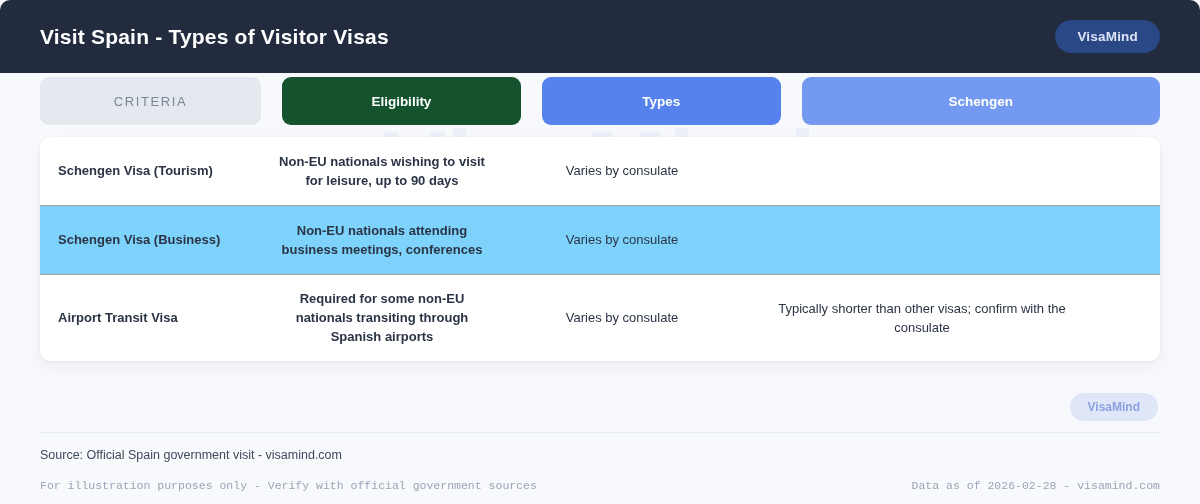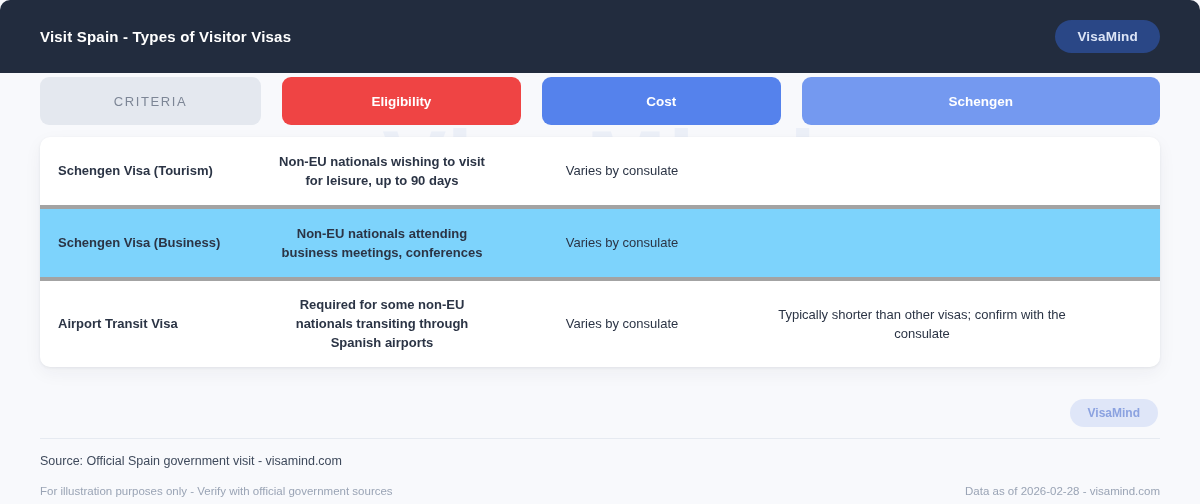"Visit Spain - Types of" .header-title { font-size: 15px -> 21px }
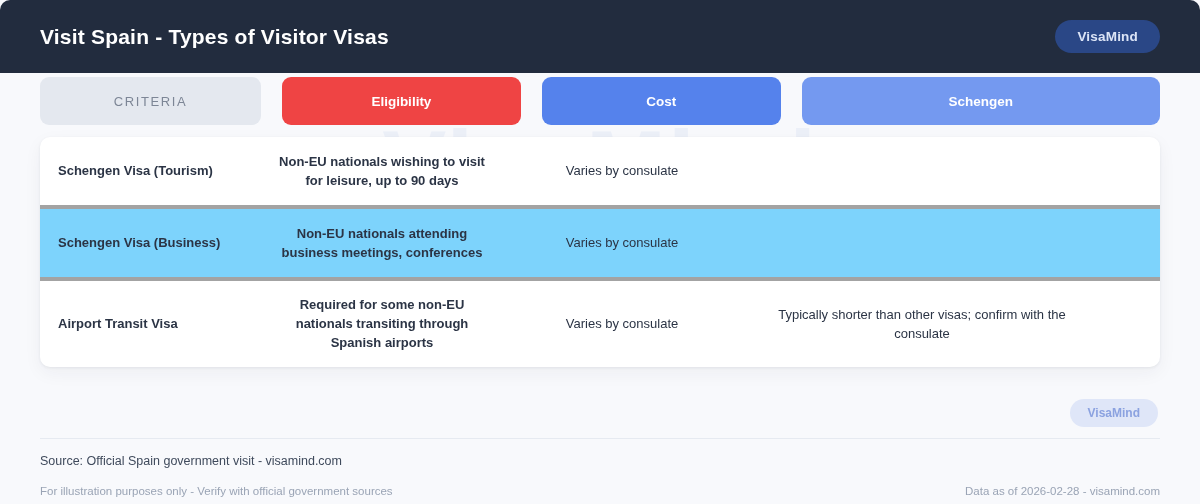"Eligibility" .col-pill.c1 { background: #ef4444 -> #14532d }
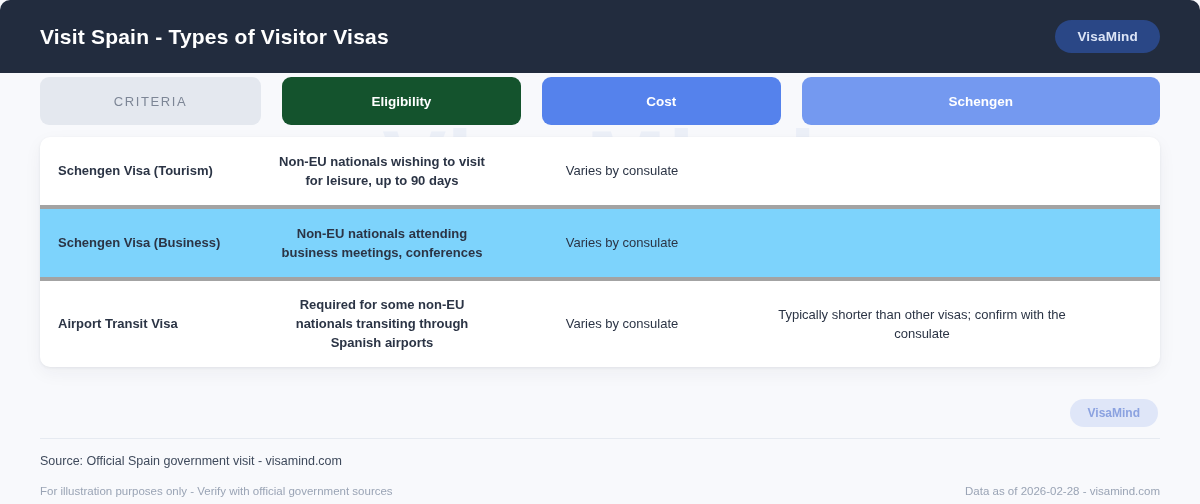"Cost" div.col-pill { text: Cost -> Types }
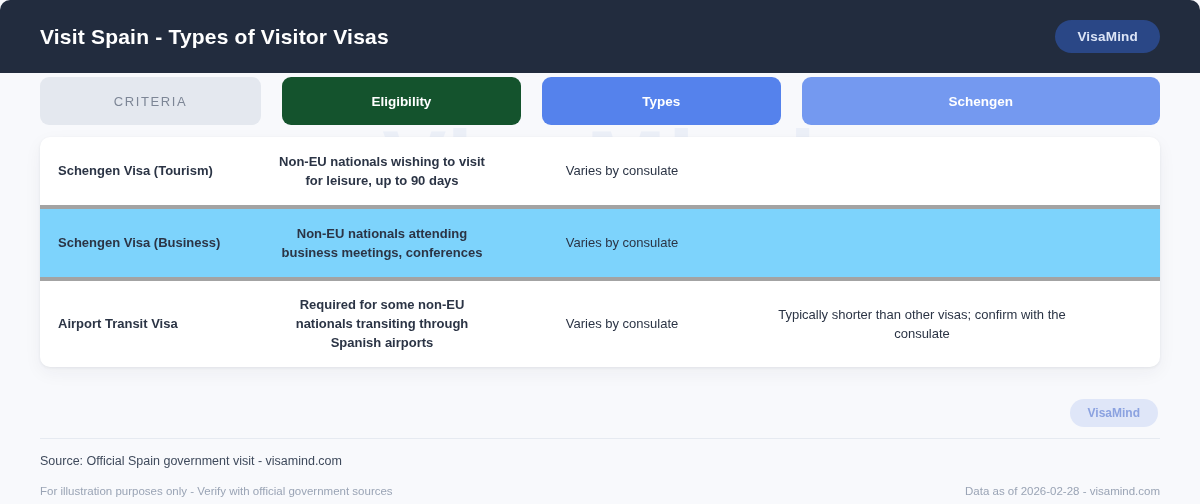"Schengen Visa (Tourism)" .row { border-bottom: 4px solid #a3a3a3 -> 1px solid #a3a3a3 }
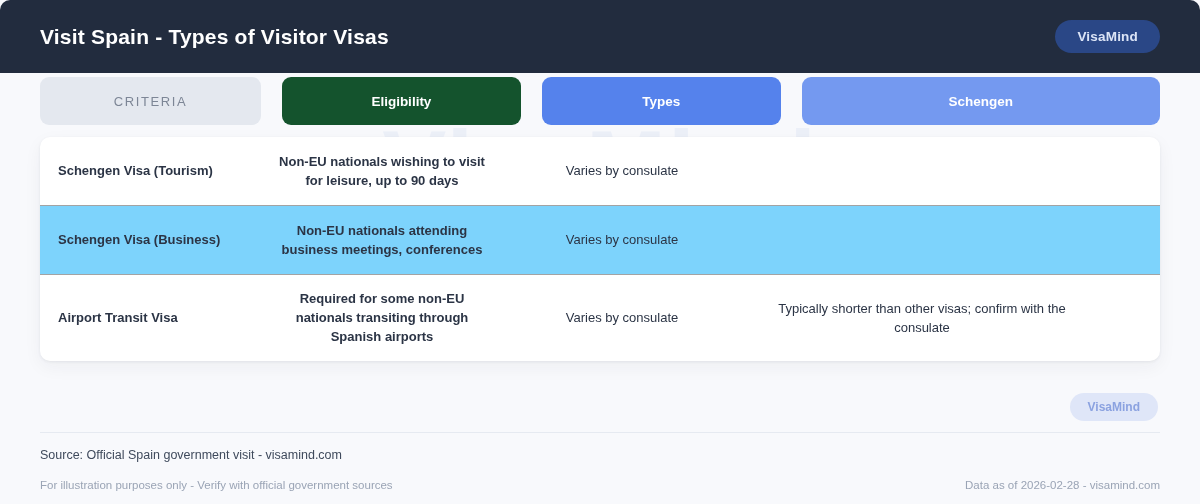"For illustration purposes only -" .footer-note, .footer-date { font-family: none -> Liberation Mono, monospace }
